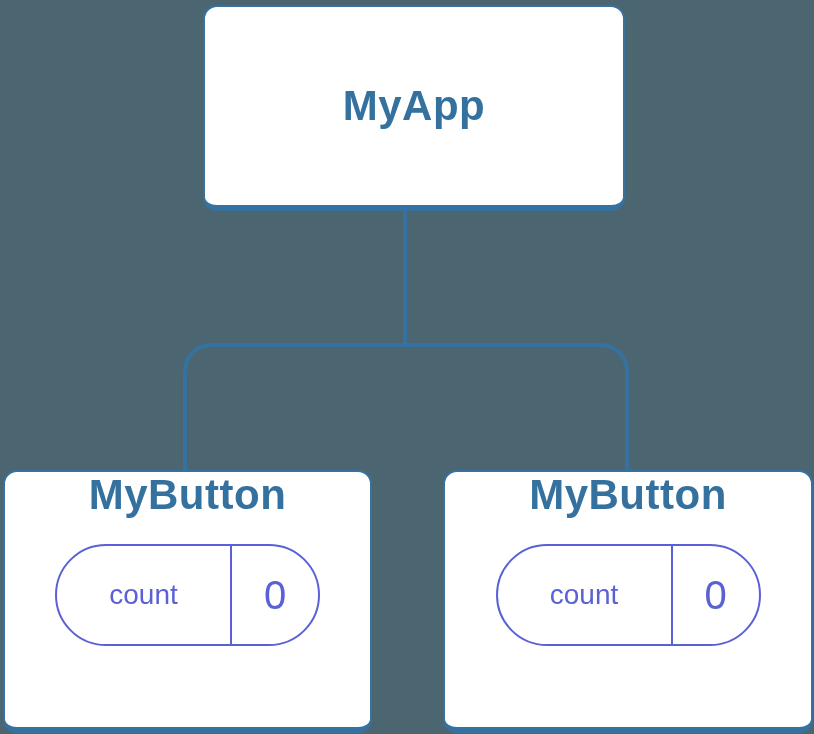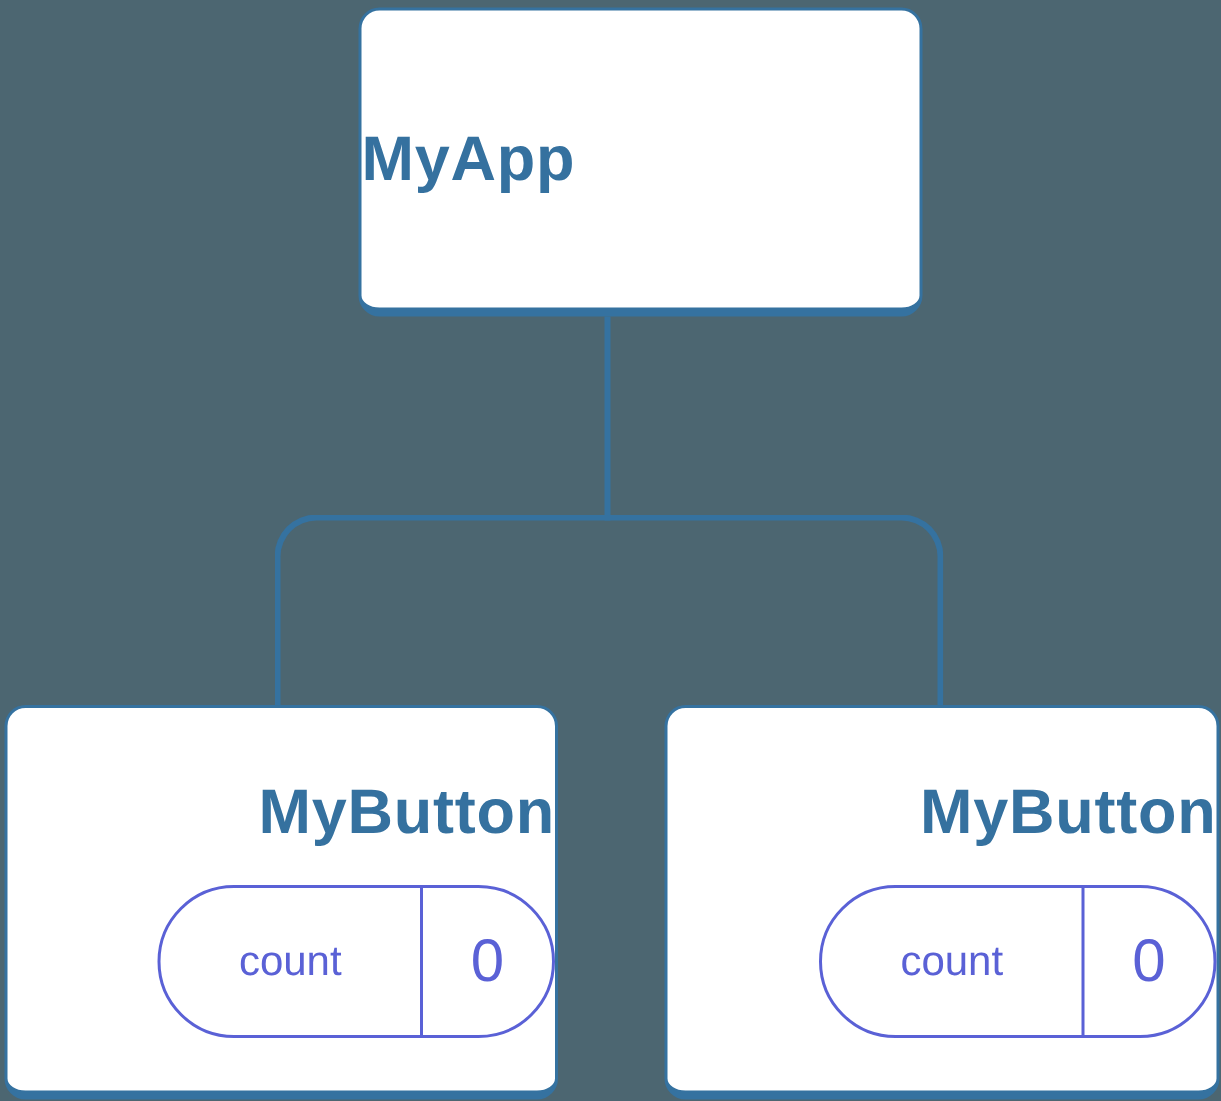"MyApp" .root-box { justify-content: none -> center; left: 239px -> 203px; width: 376px -> 422px }
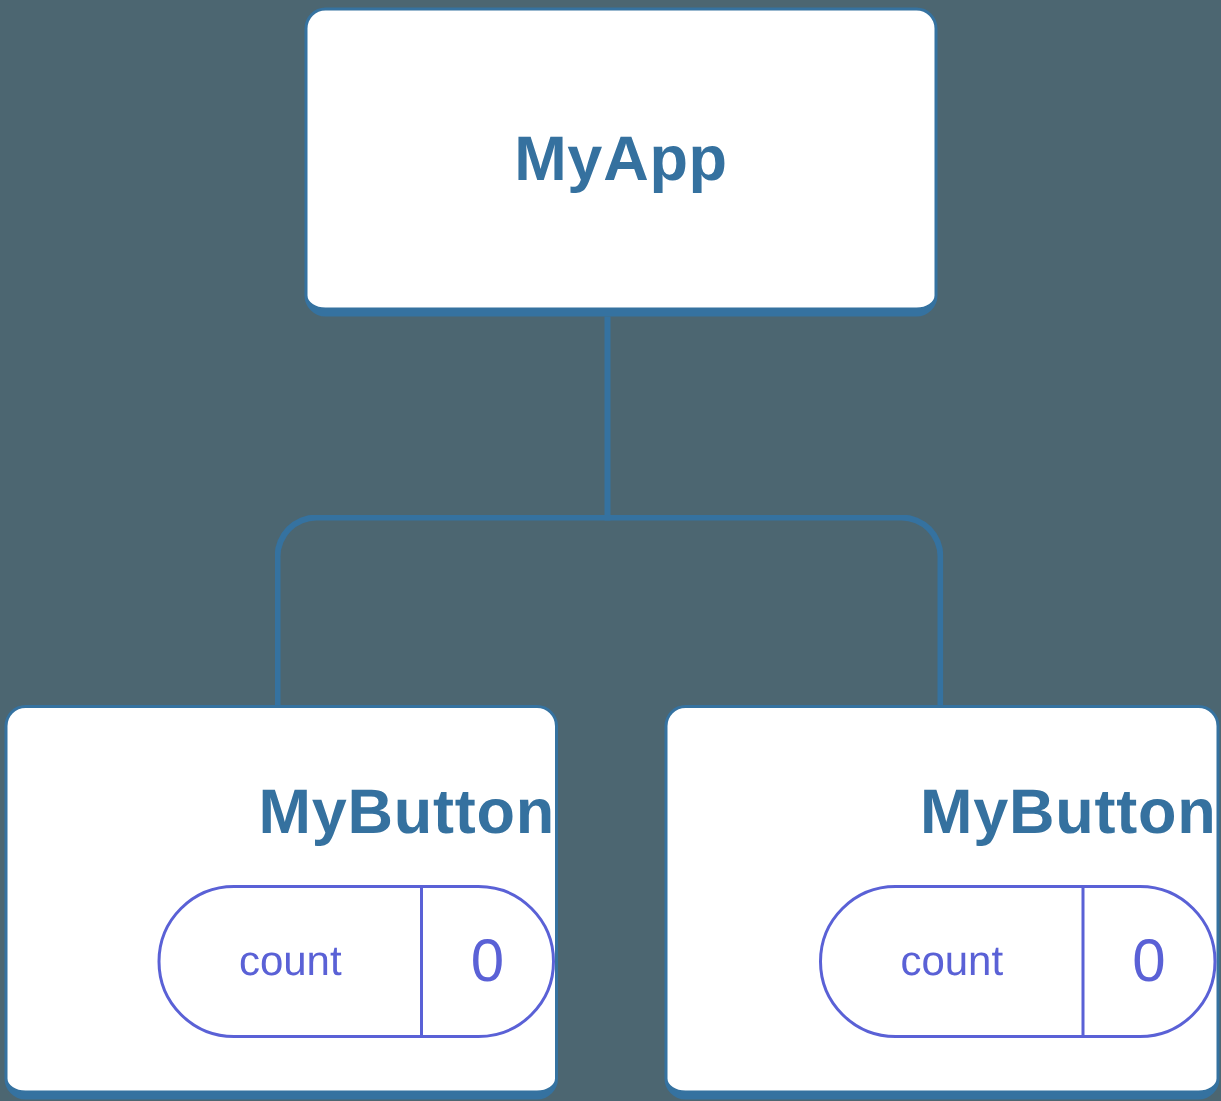"MyButton" .child-box { align-items: flex-end -> center; padding-top: 46px -> none }
